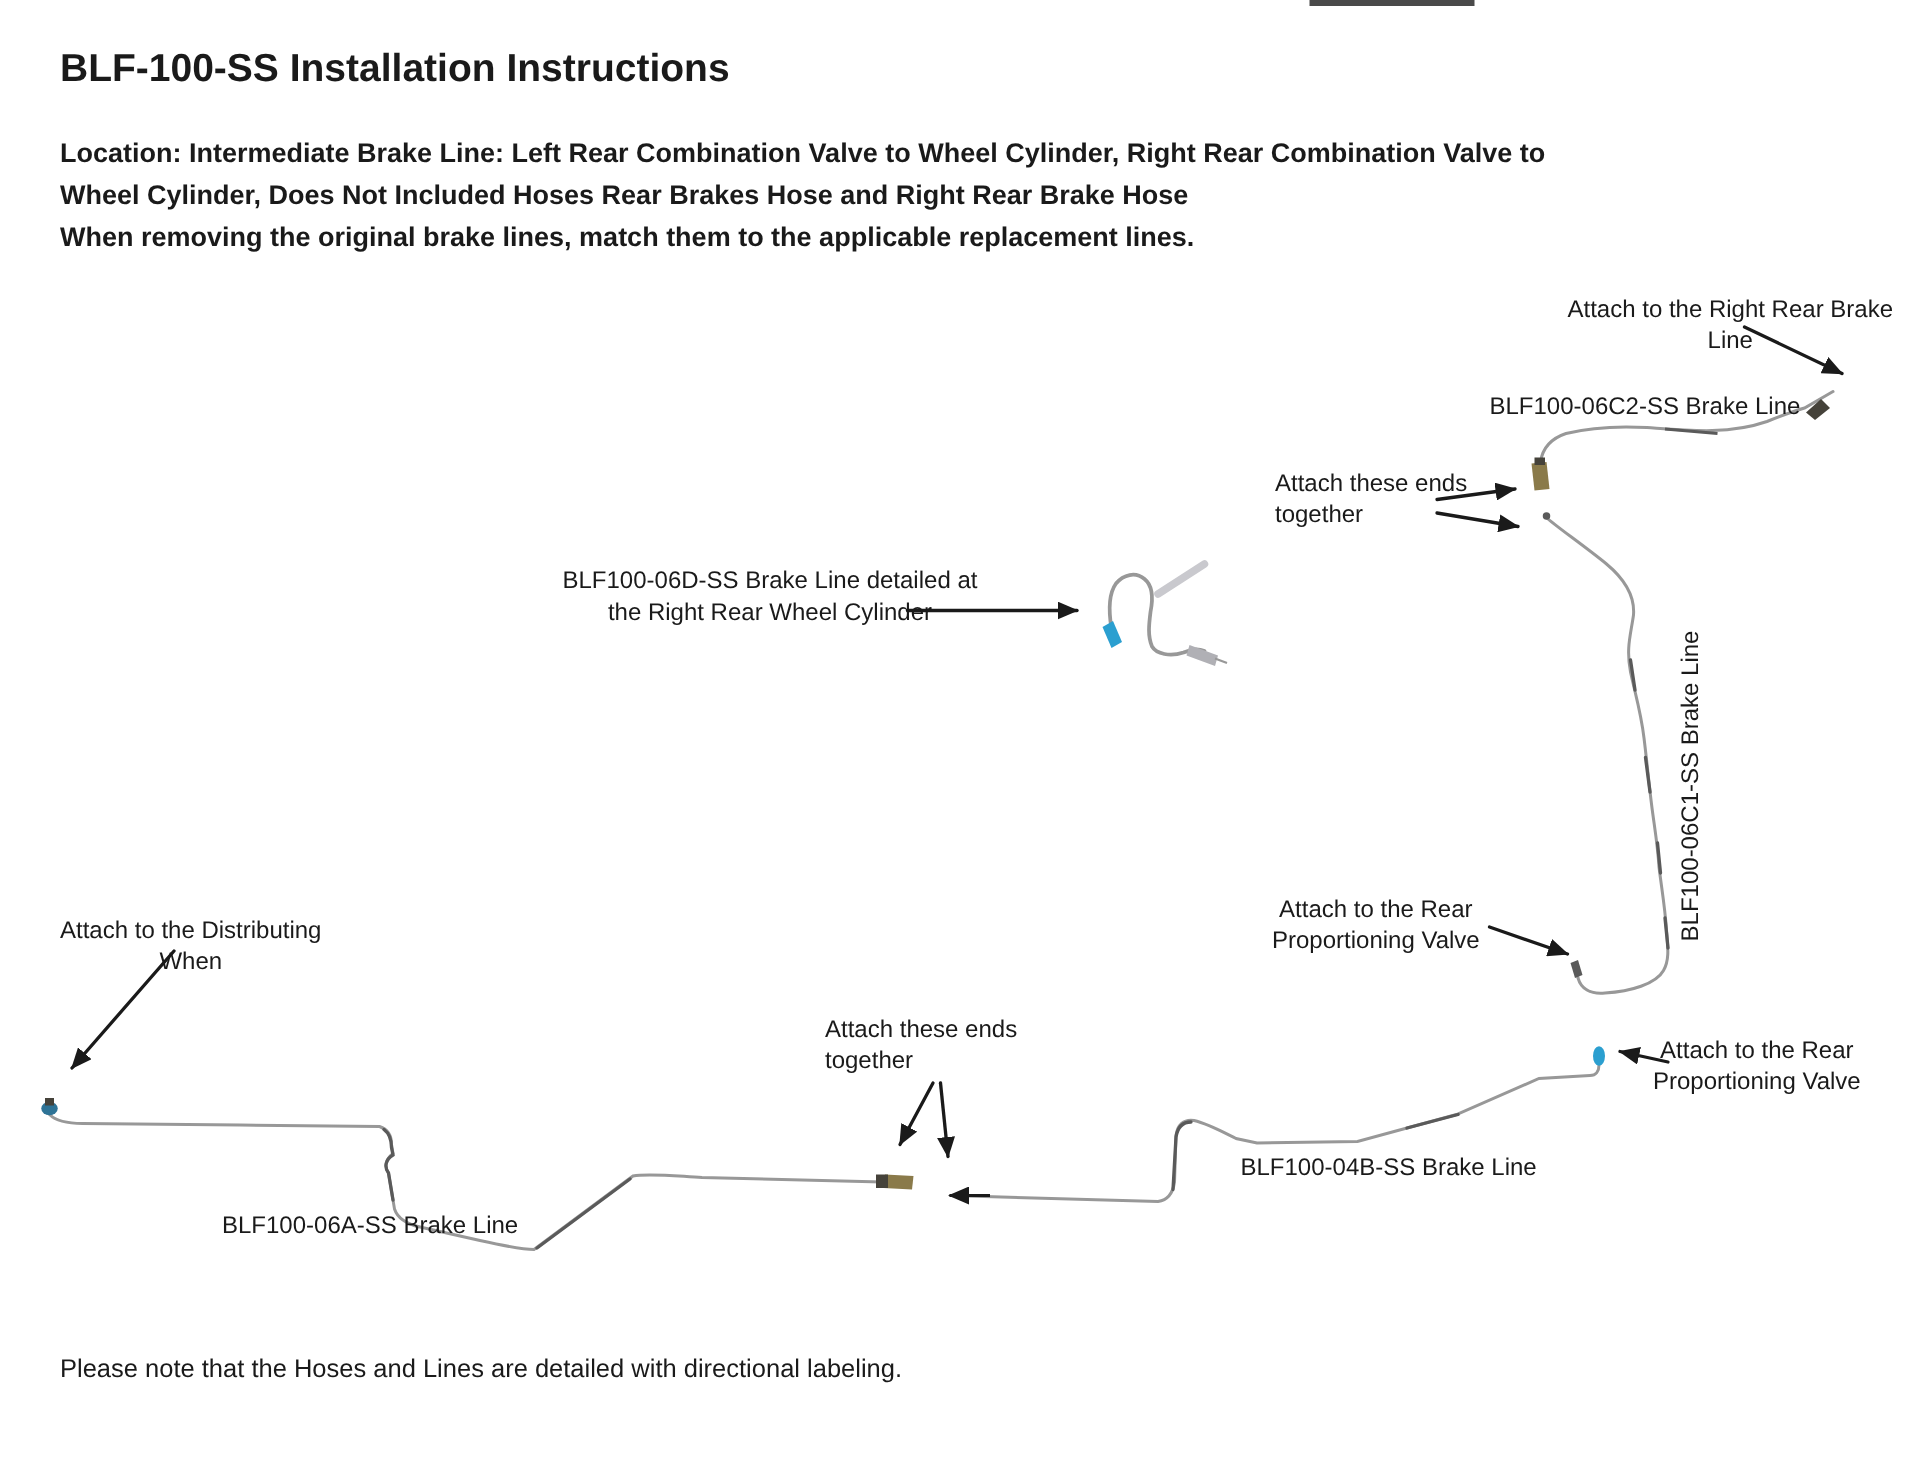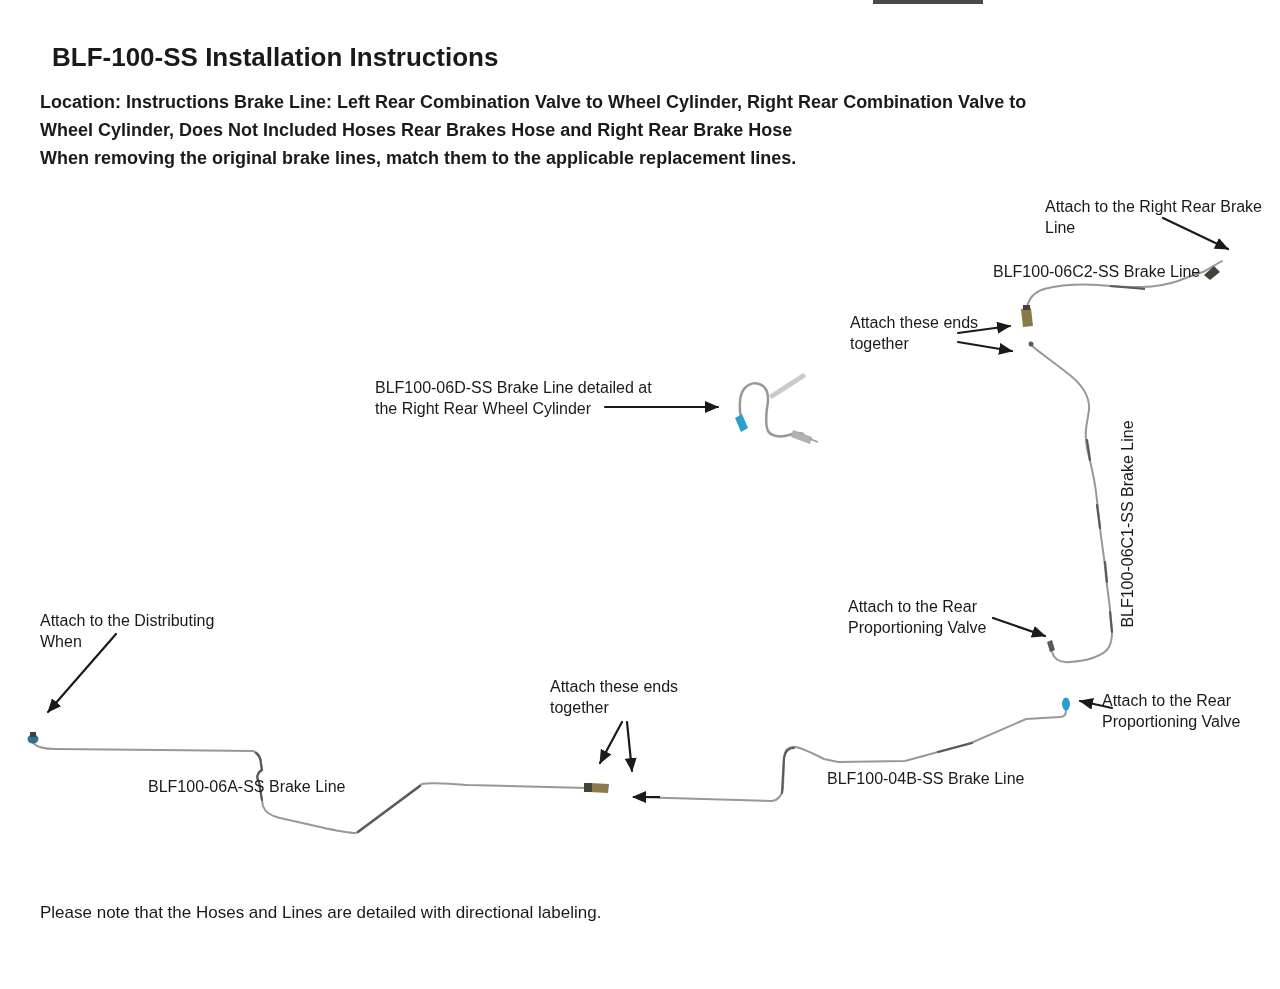"BLF-100-SS Installation Instructions" .title { margin: 12px -> 0 }
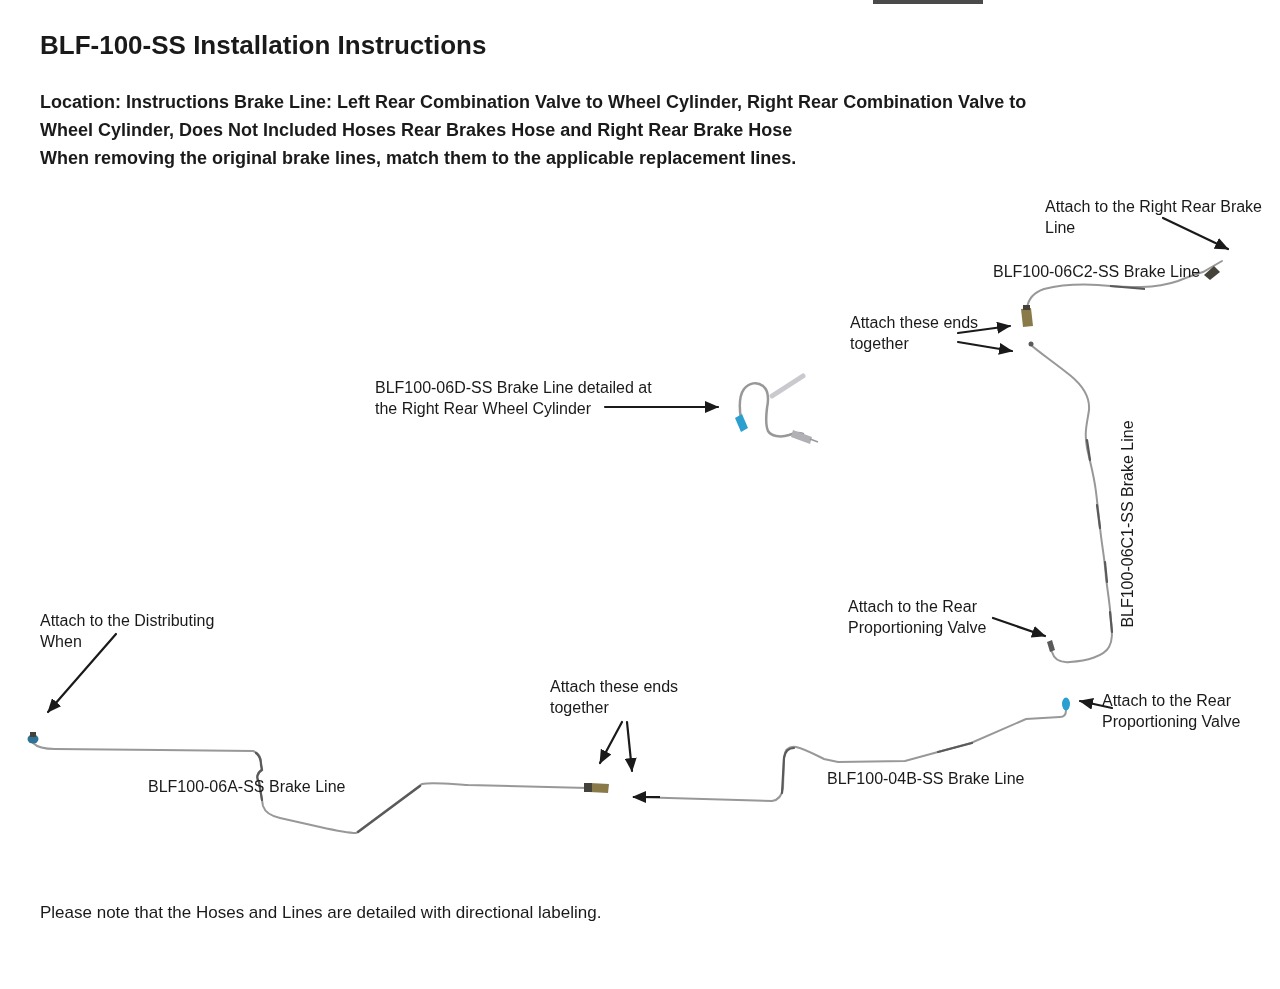"Location: Instructions Brake Line: Left" div { text: Instructions -> Intermediate }
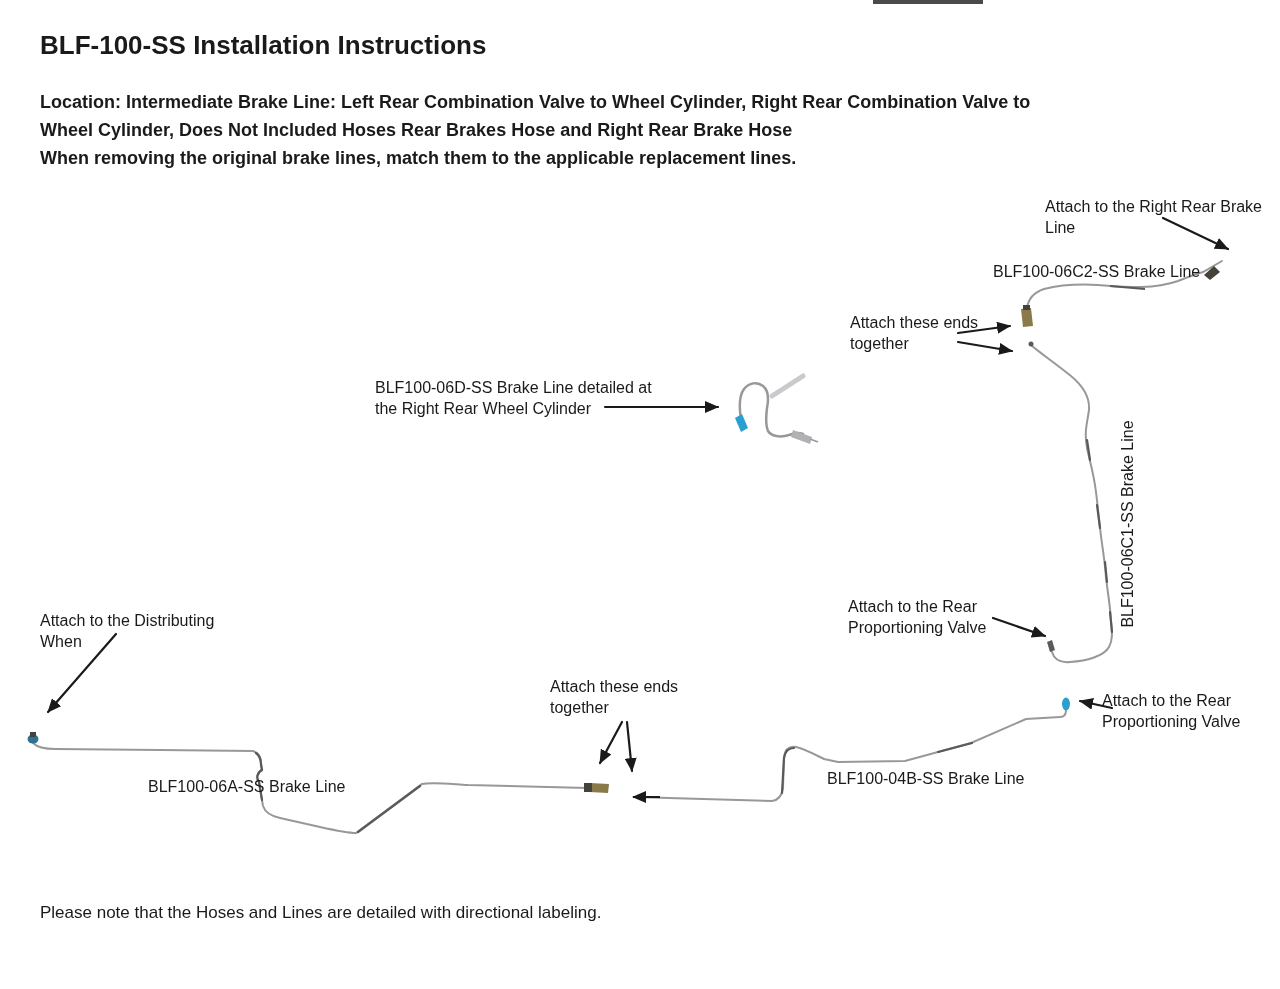"Attach to the Right Rear" .lbl { text-align: none -> center }
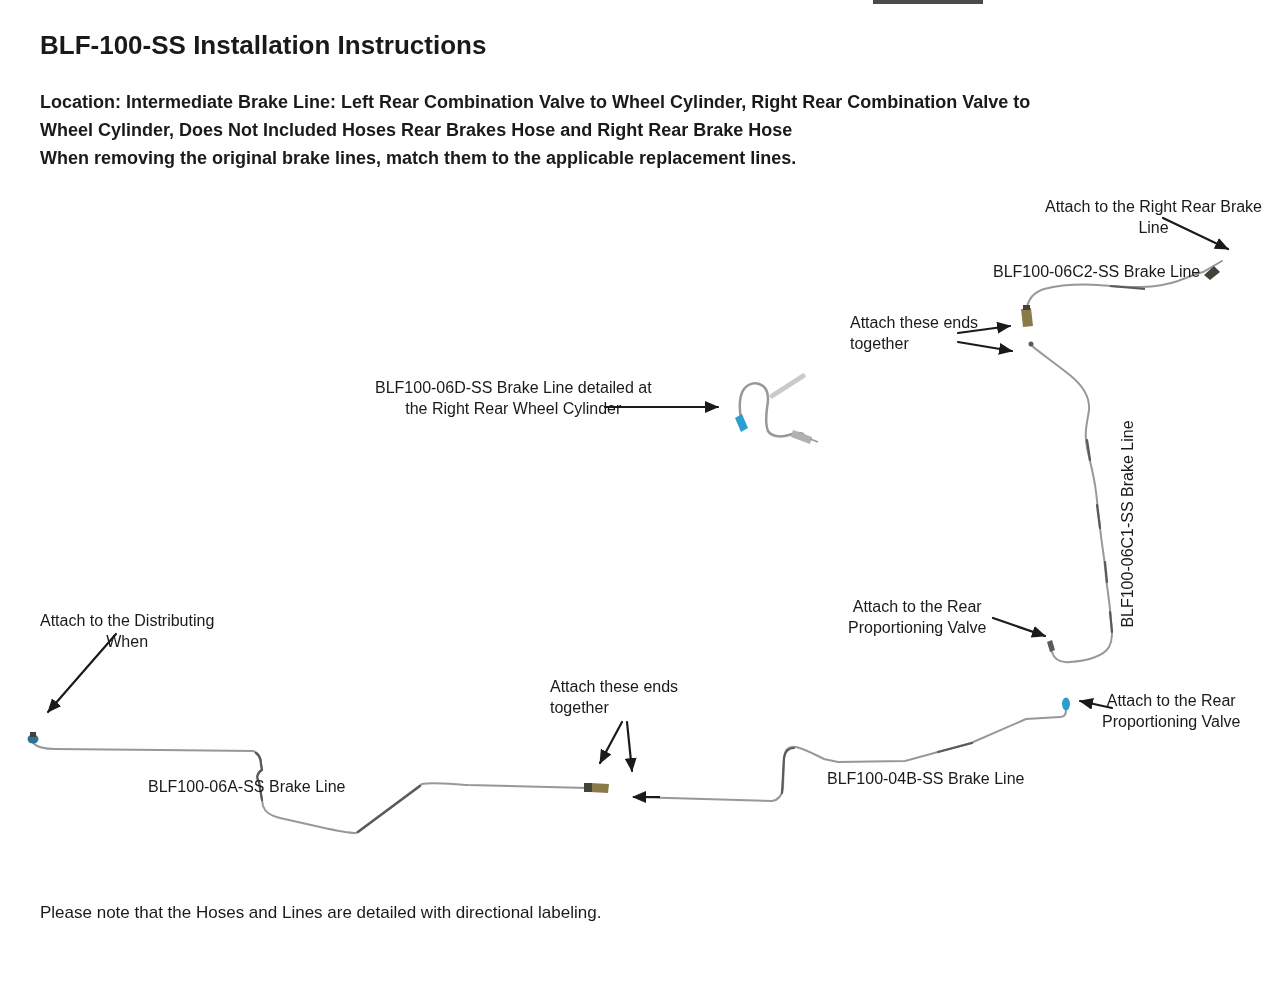"BLF100-06A-SS Brake Line" div.lbl { top: 776px -> 807px }
